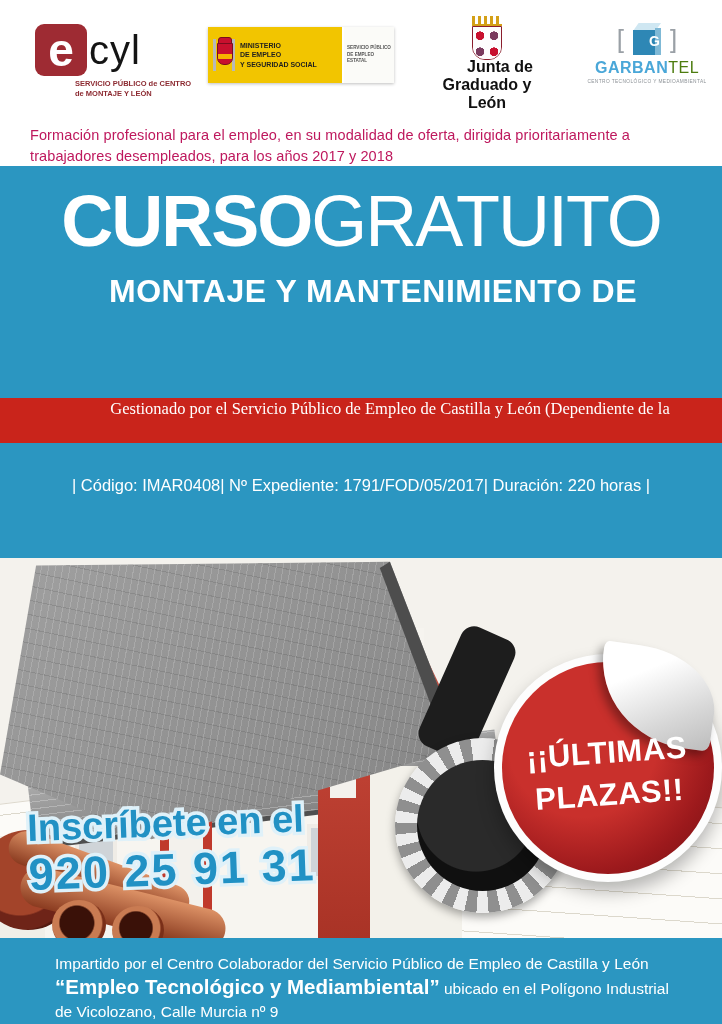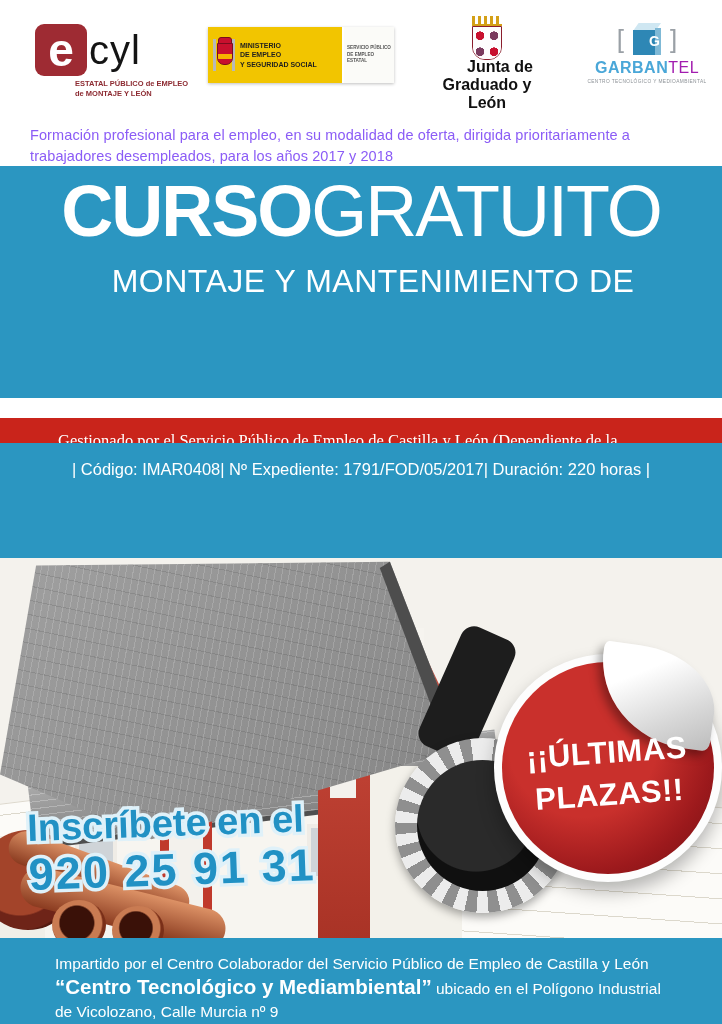"TEL" .garb-name .gray { color: #a21caf -> #4d7c0f }
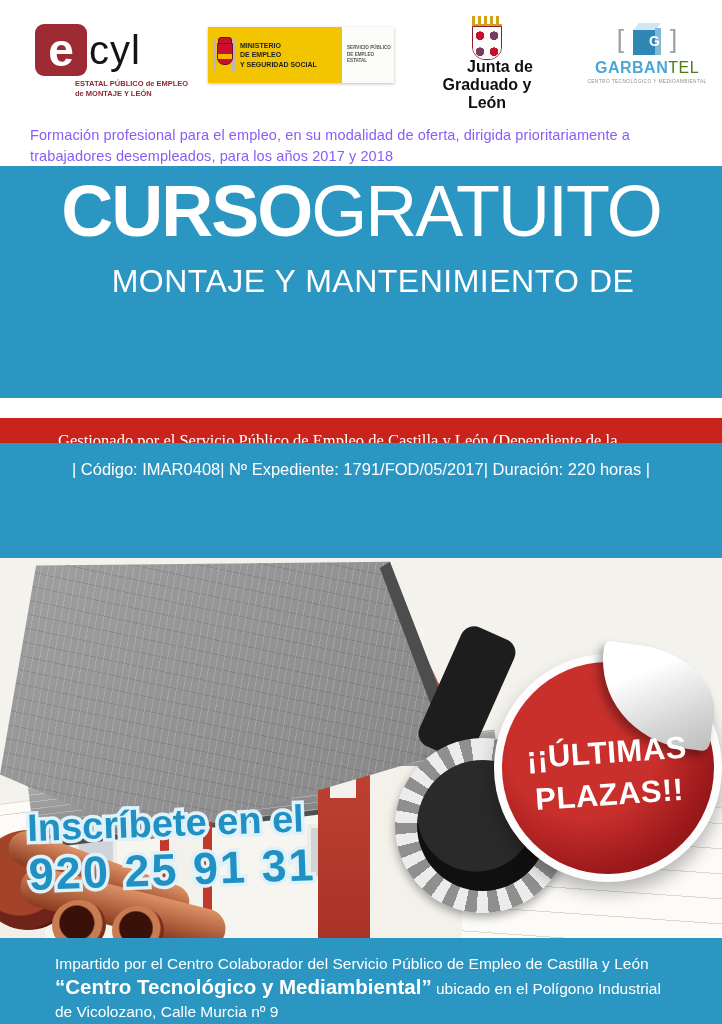"ESTATAL PÚBLICO de EMPLEO" div { text: ESTATAL PÚBLICO de EMPLEO -> SERVICIO PÚBLICO de CENTRO }
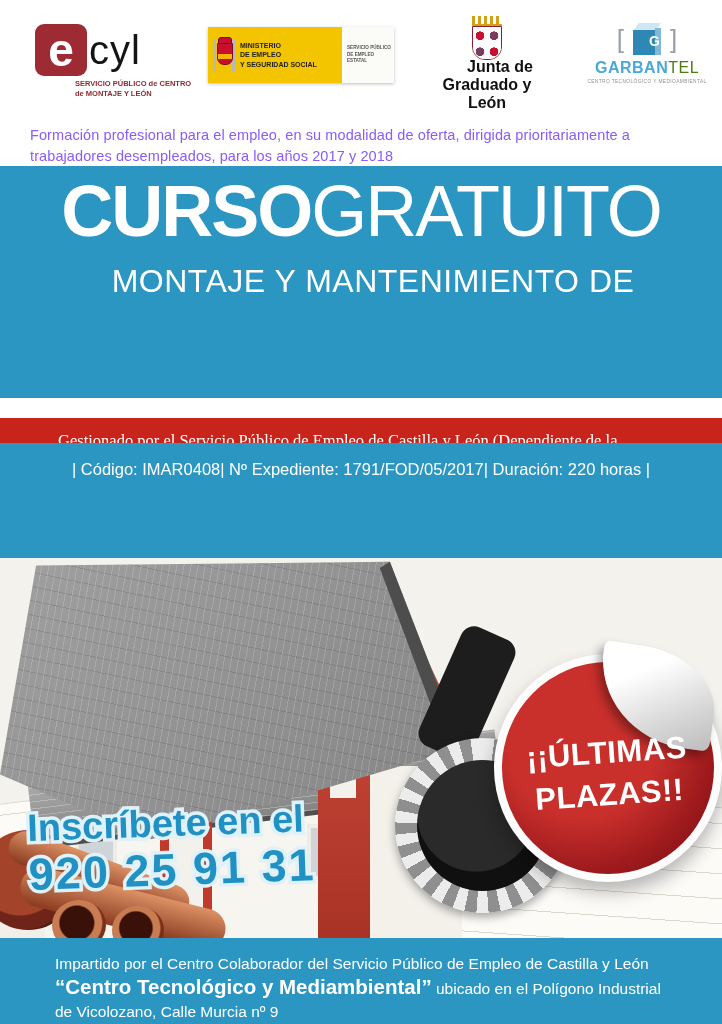"Formación profesional para el empleo," .intro { color: #8b5cf6 -> #be185d }
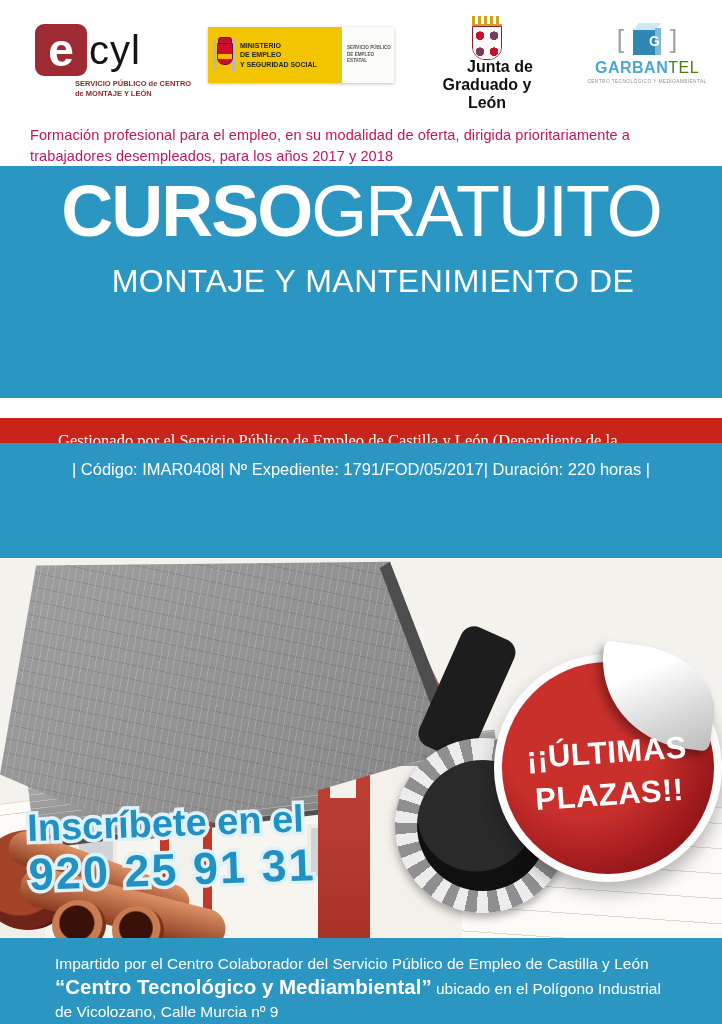"CURSOGRATUITO" .hero-title { padding-top: 8px -> 18px }
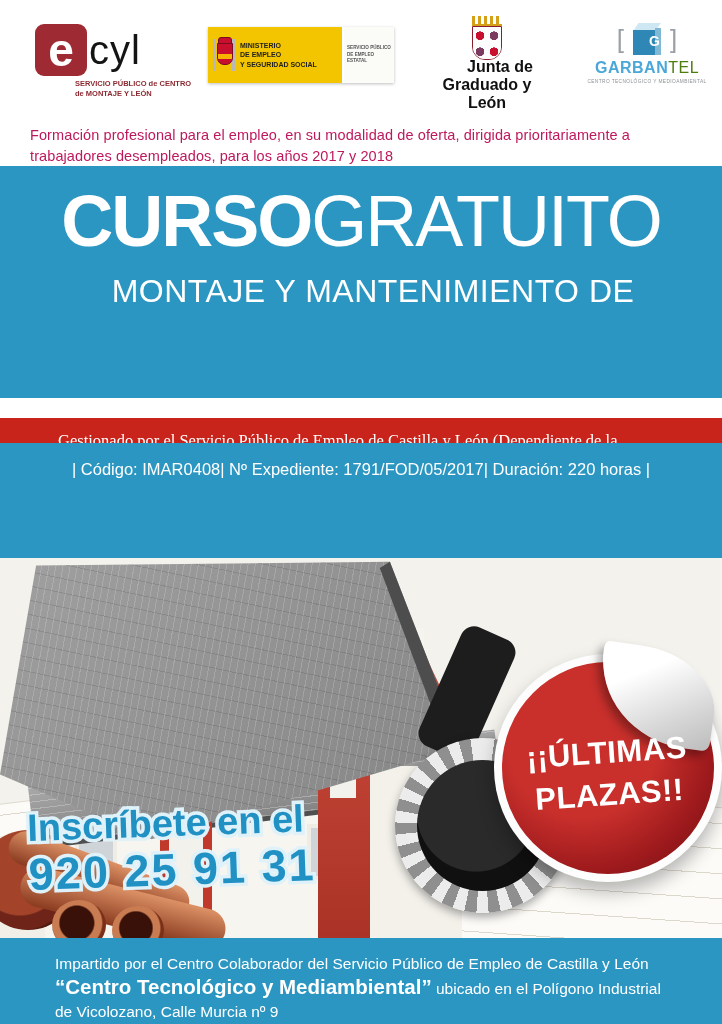"MONTAJE Y MANTENIMIENTO DE" .hero-sub { font-weight: normal -> bold }
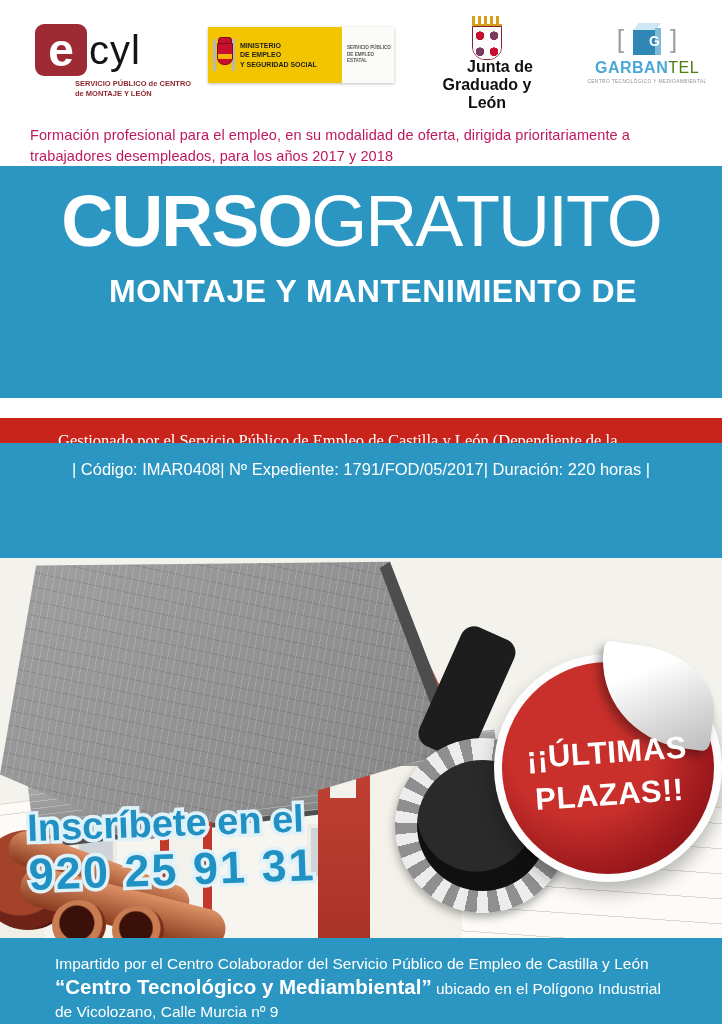"Gestionado por el Servicio Público" .managed { flex-direction: column -> row; top: 418px -> 398px }
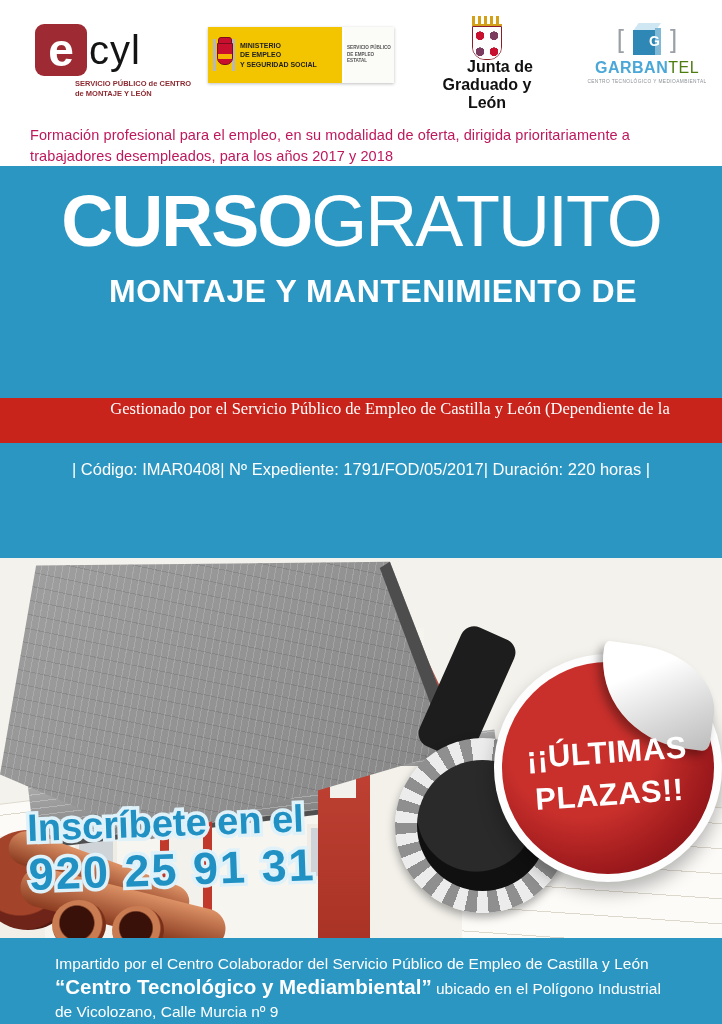"| Código: IMAR0408| Nº Expediente:" .details { padding-top: 12px -> 28px }
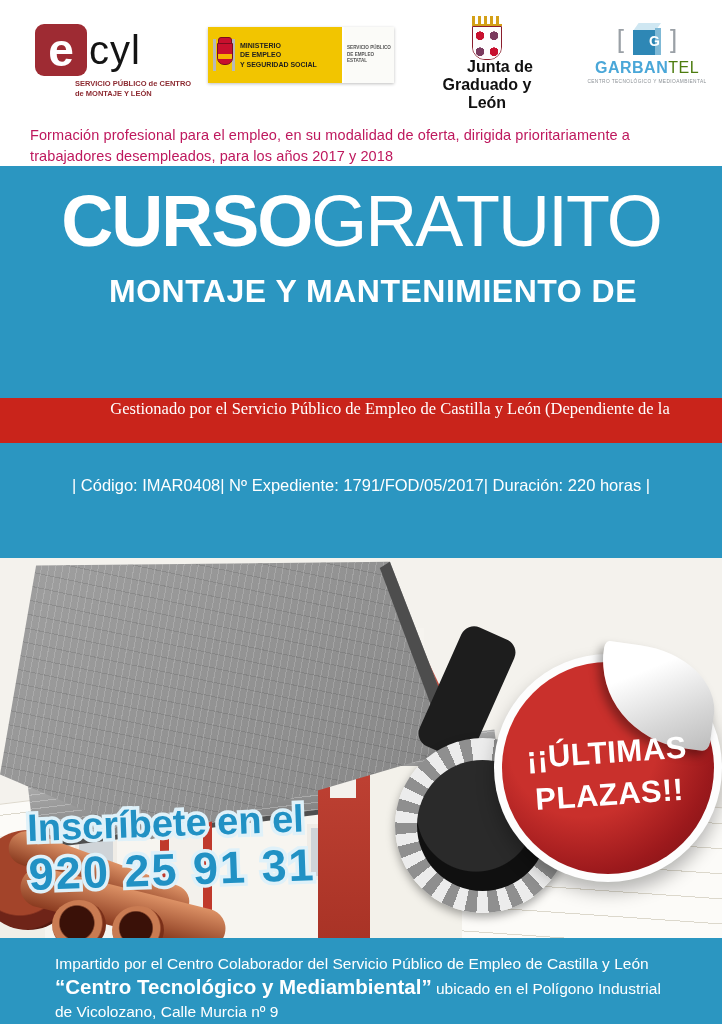"“Centro Tecnológico y Mediambiental”" span.big { text: Centro -> Empleo }
